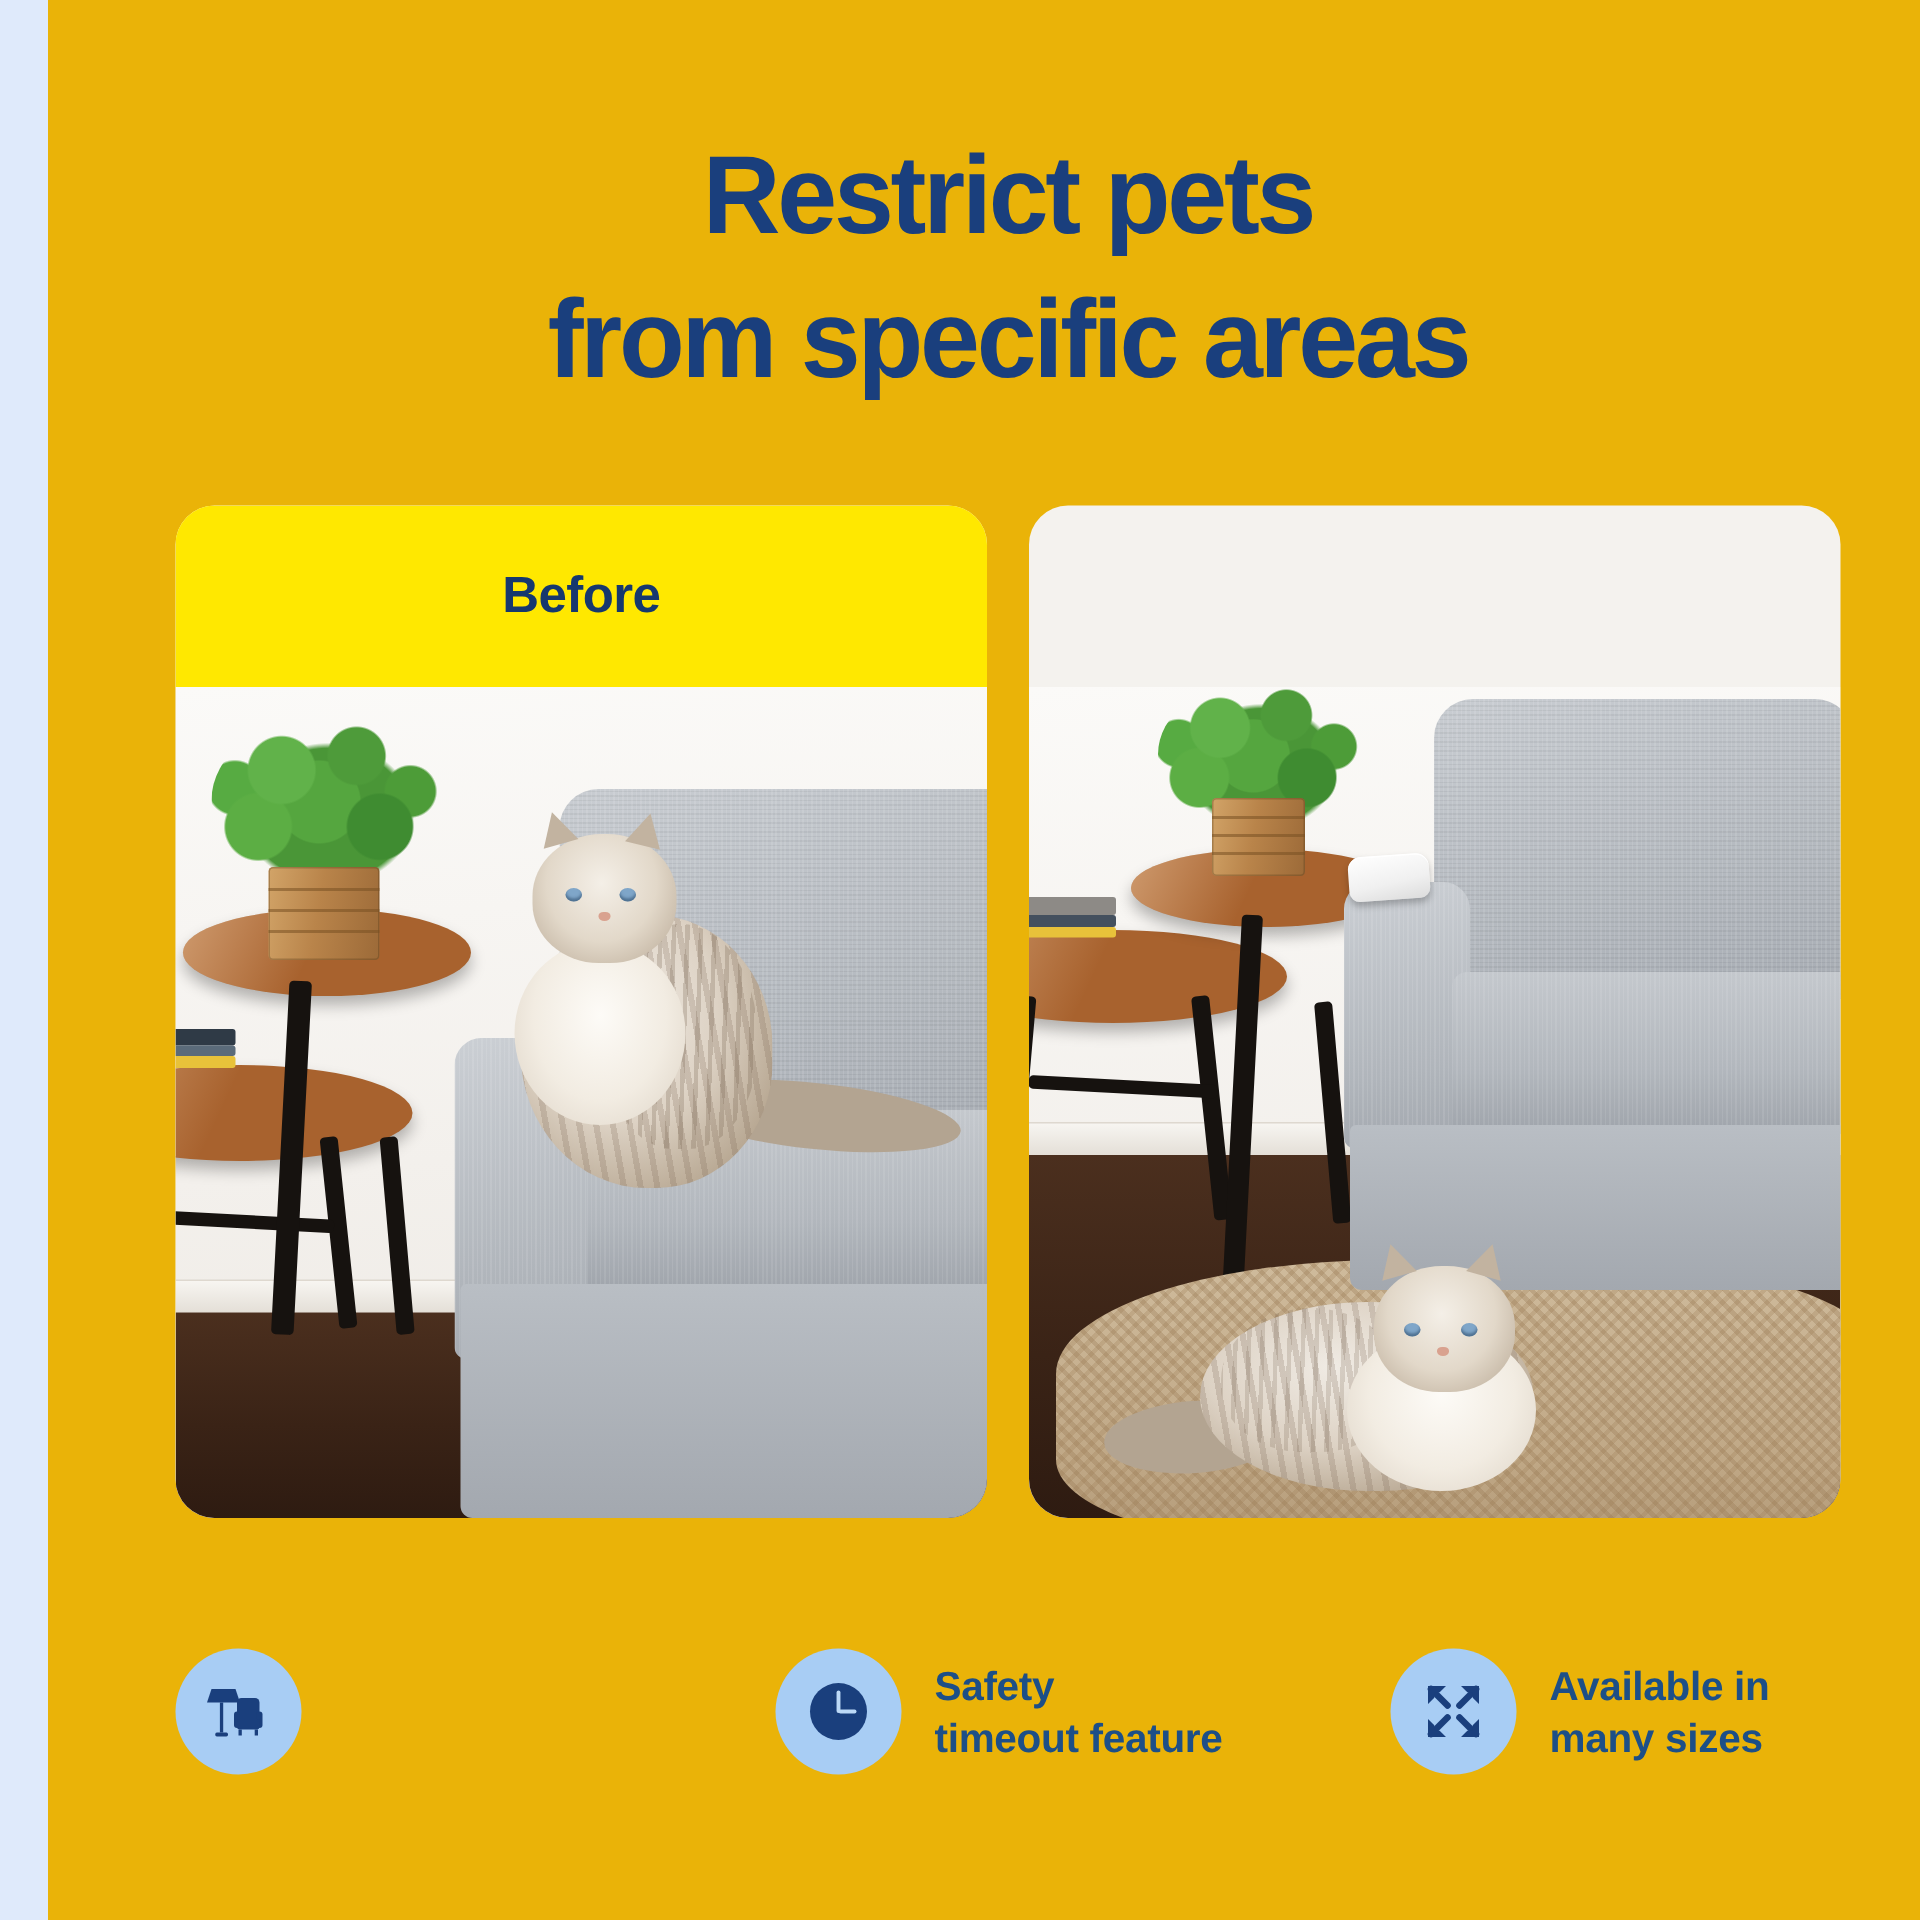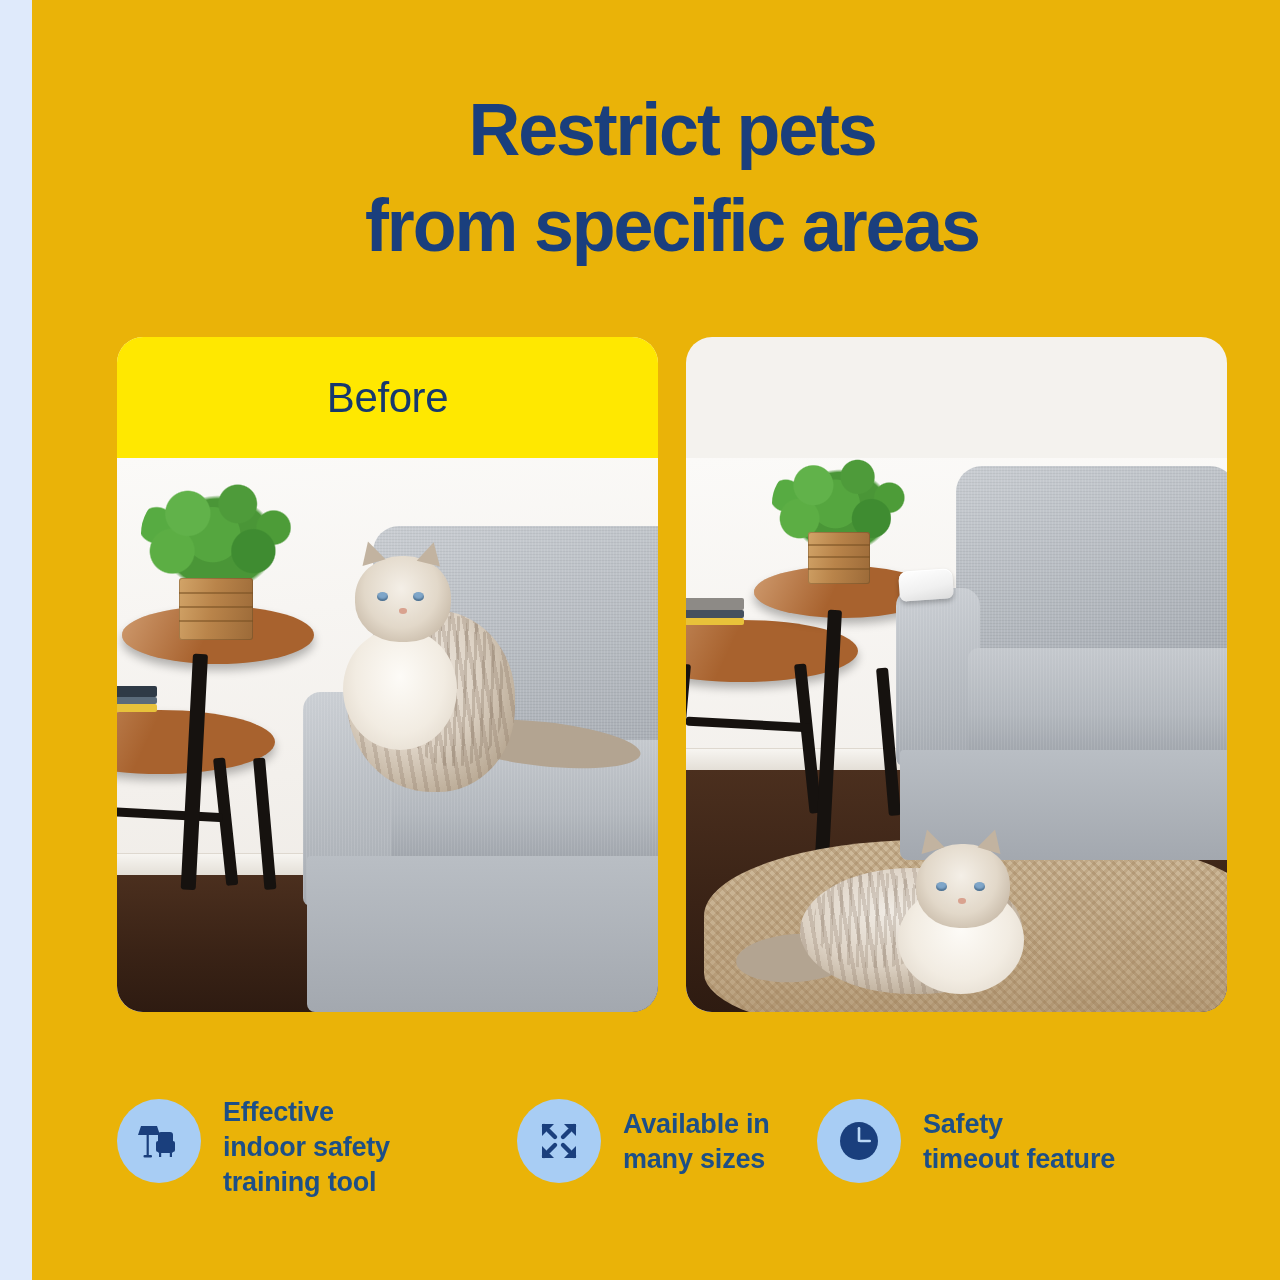"Before" .banner-label { font-size: 42px -> 34px; font-weight: 400 -> 700 }
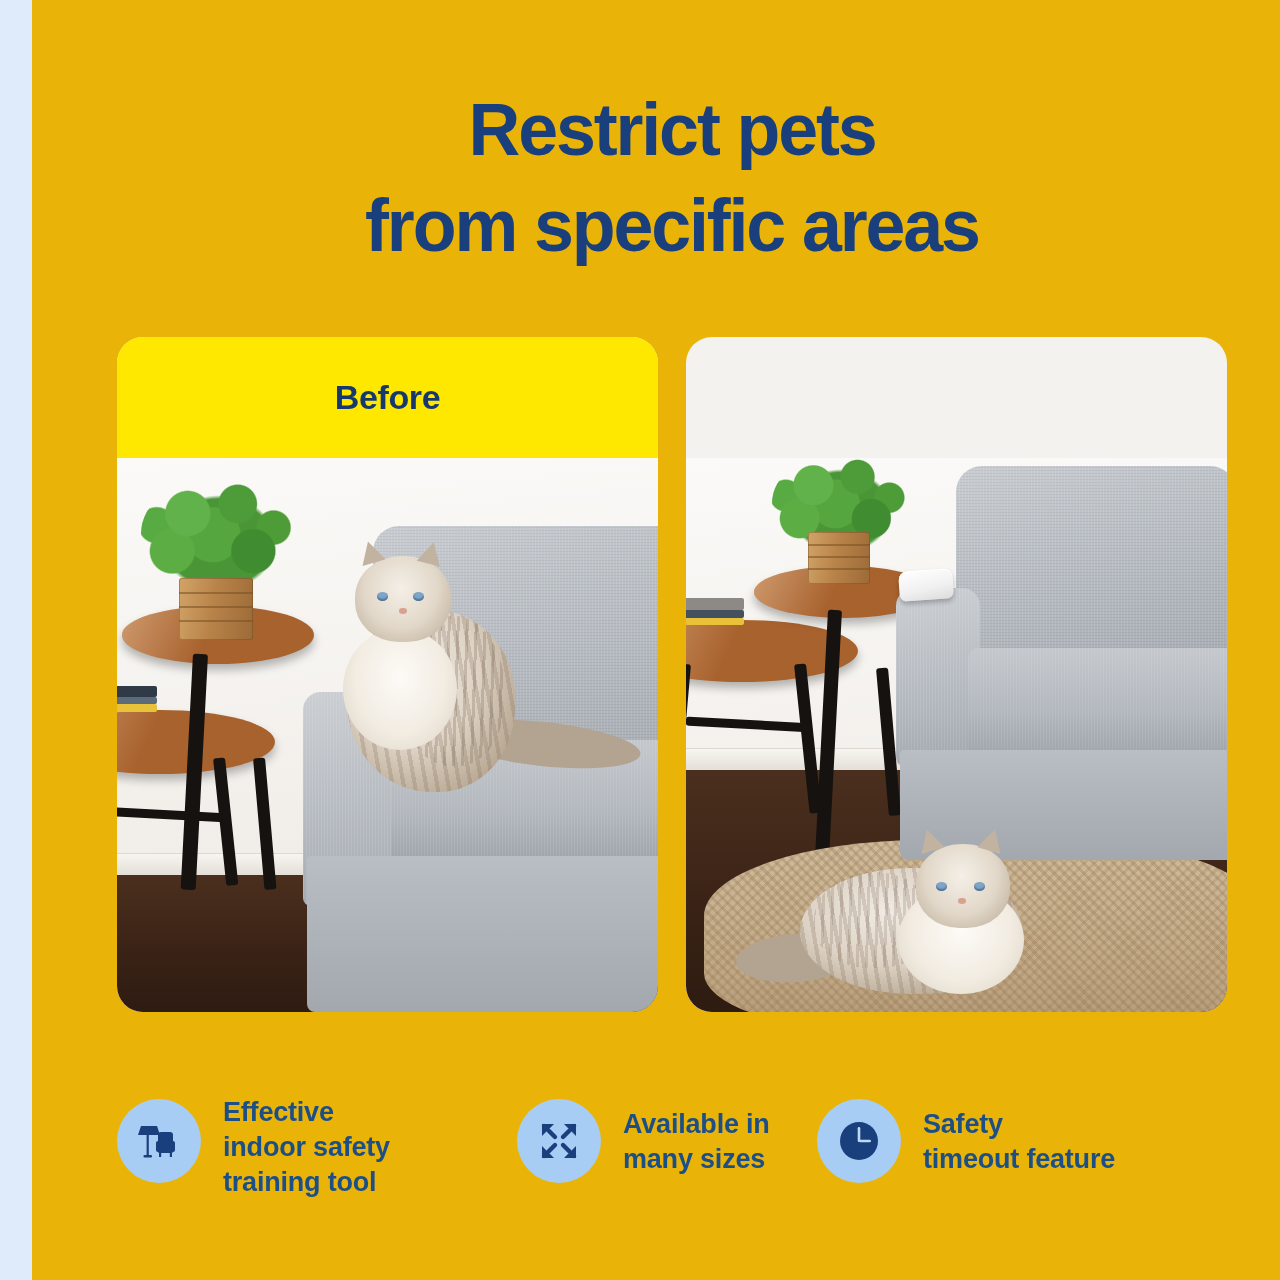"Effective" div.flabel { html: <div>Effective indoor safety training tool</div> -> none }
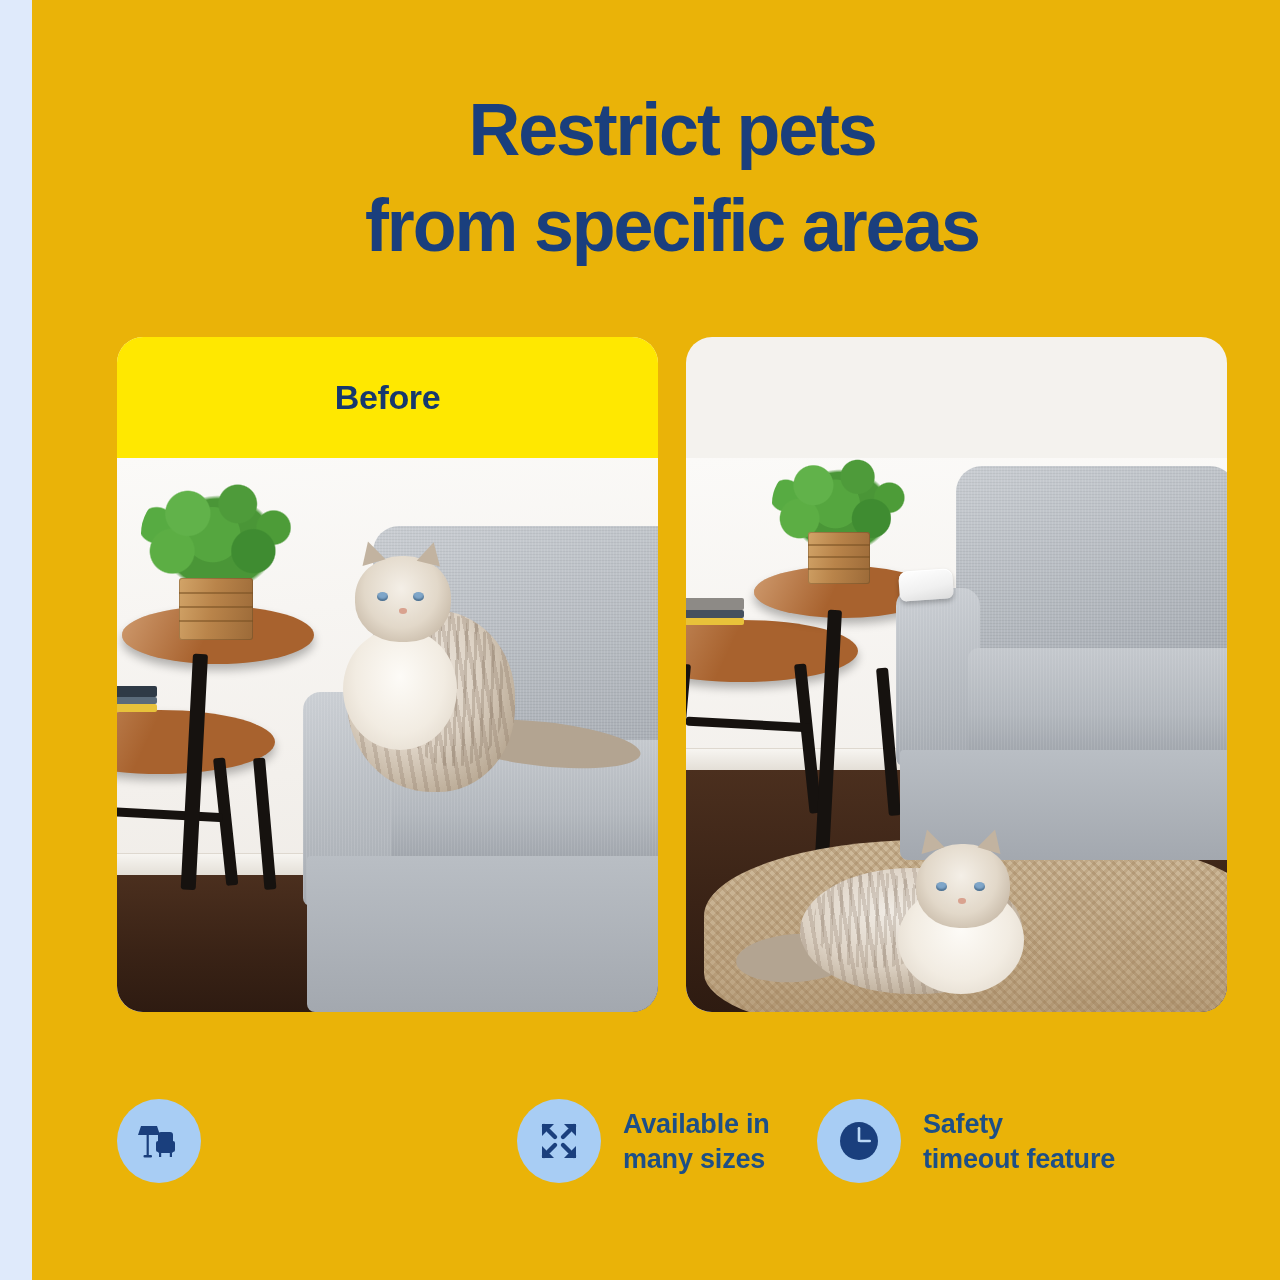"Available in" div.feature { order: before "Safety" -> after "Safety" }
